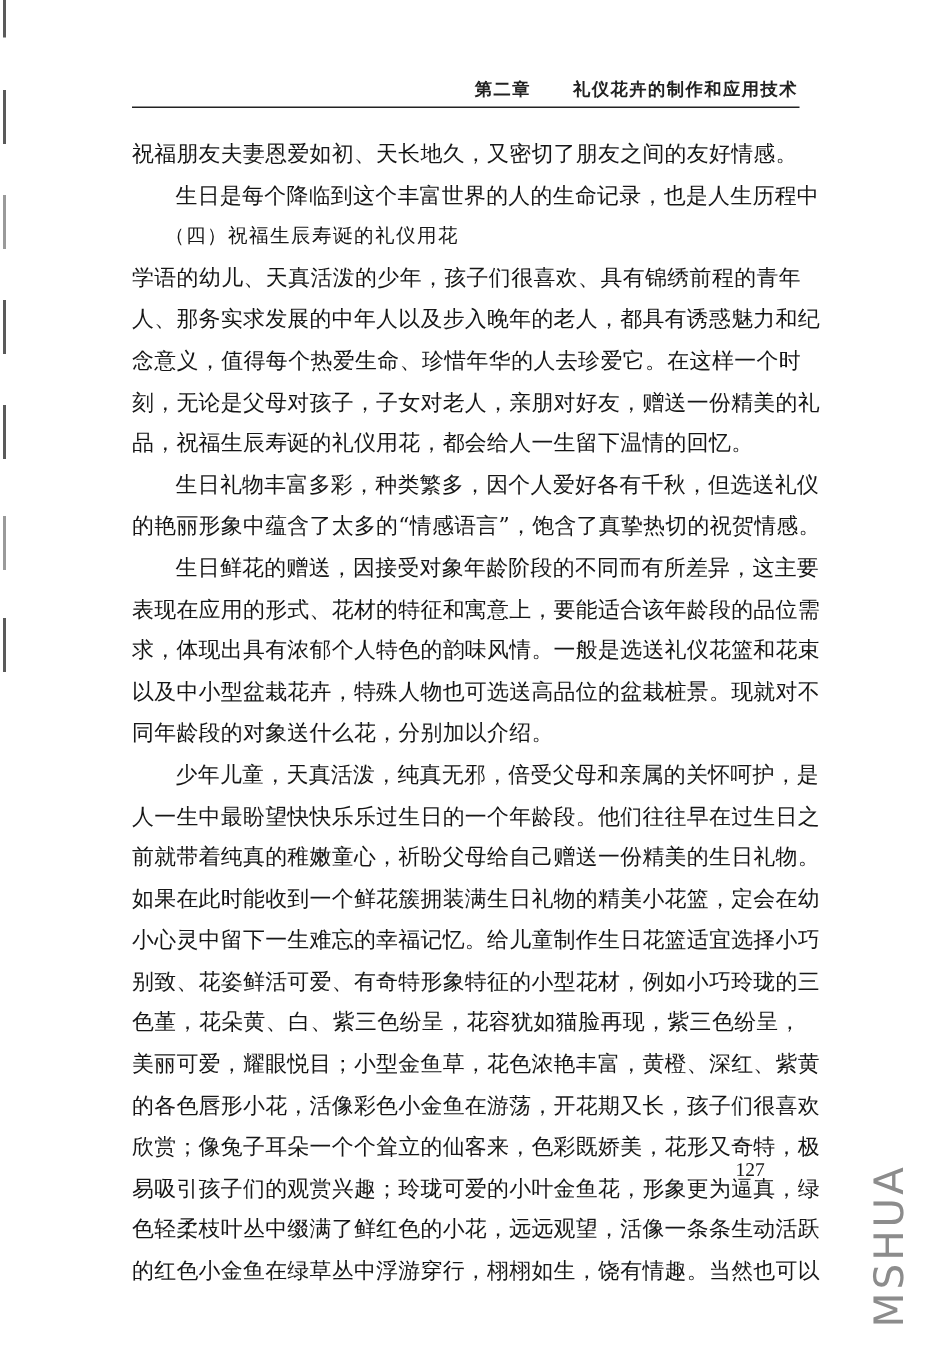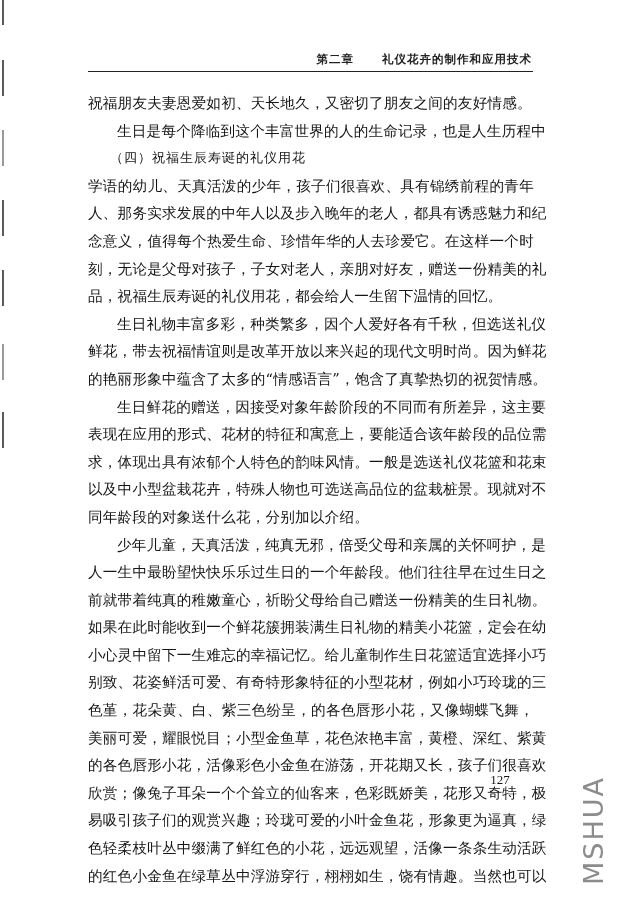"鲜花，带去祝福情谊则是改革开放以来兴起的现代文明时尚。因为鲜花" div.line { html: <div>鲜花，带去祝福情谊则是改革开放以来兴起的现代文明时尚。因为鲜花</div> -> none }
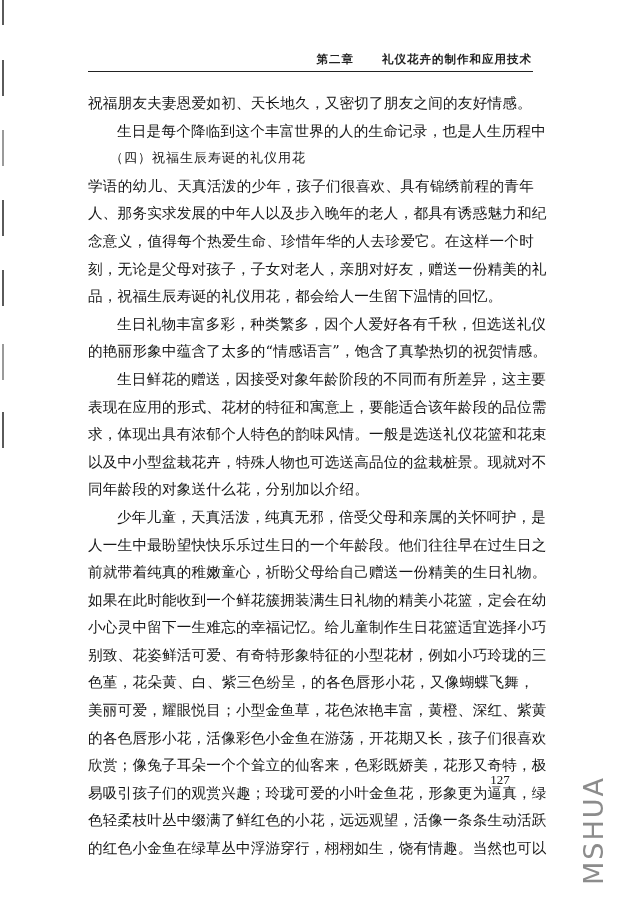"色堇，花朵黄、白、紫三色纷呈，的各色唇形小花，又像蝴蝶飞舞，" div.line { text: 的各色唇形小花，又像蝴蝶飞舞 -> 花容犹如猫脸再现，紫三色纷呈 }
